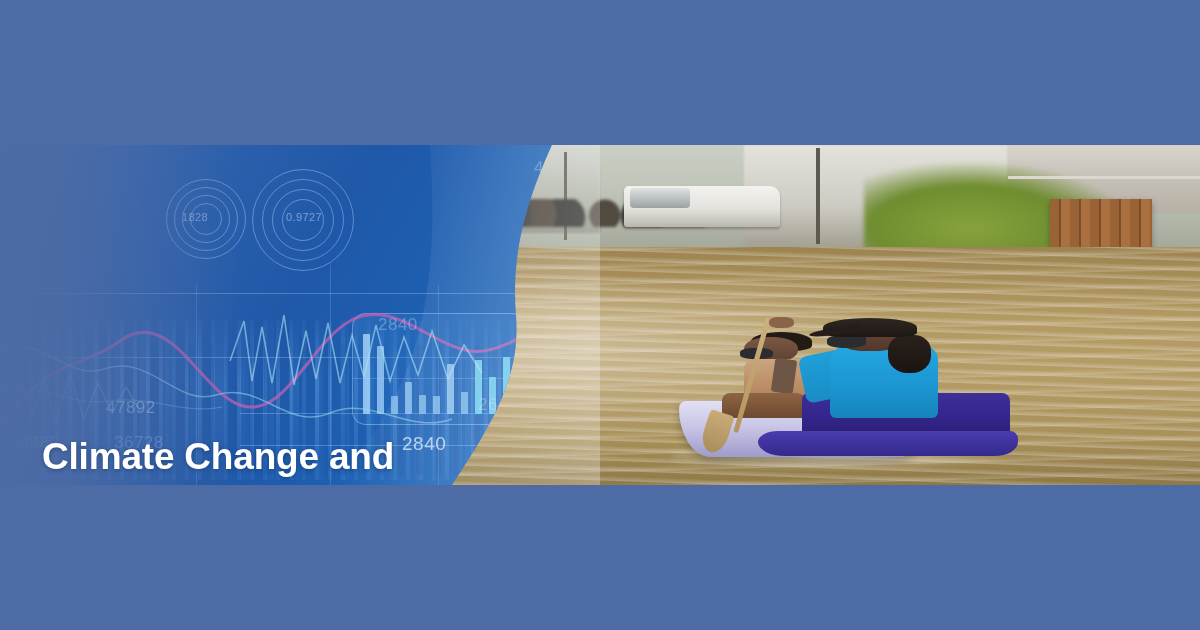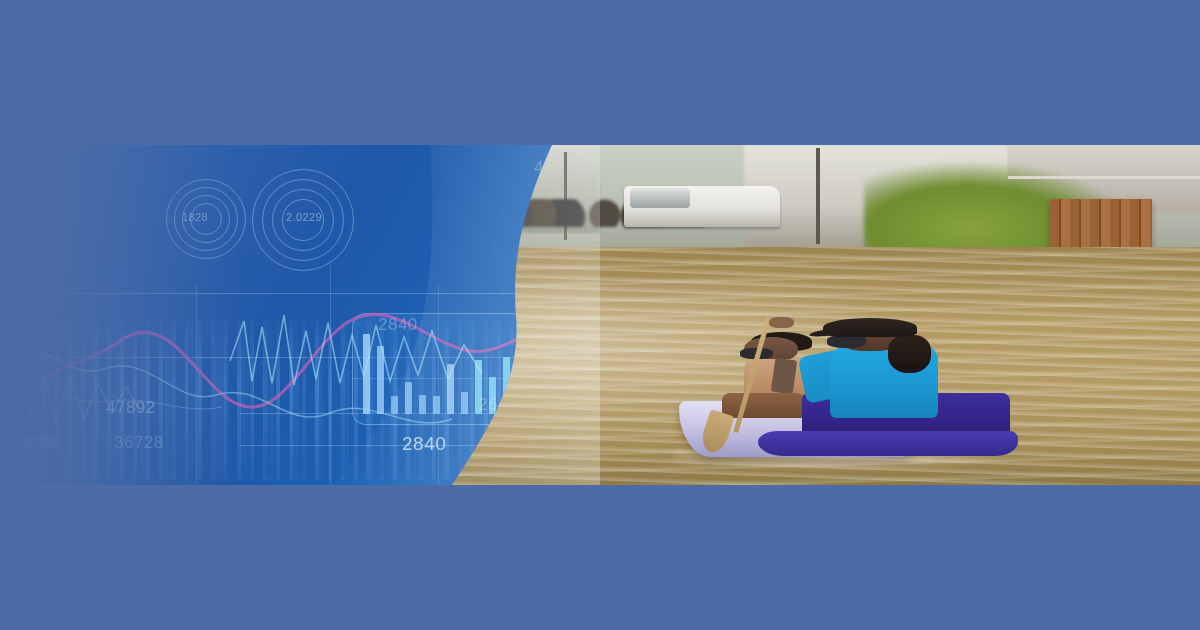"2.0229" span.circ-label { text: 2.0229 -> 0.9727 }
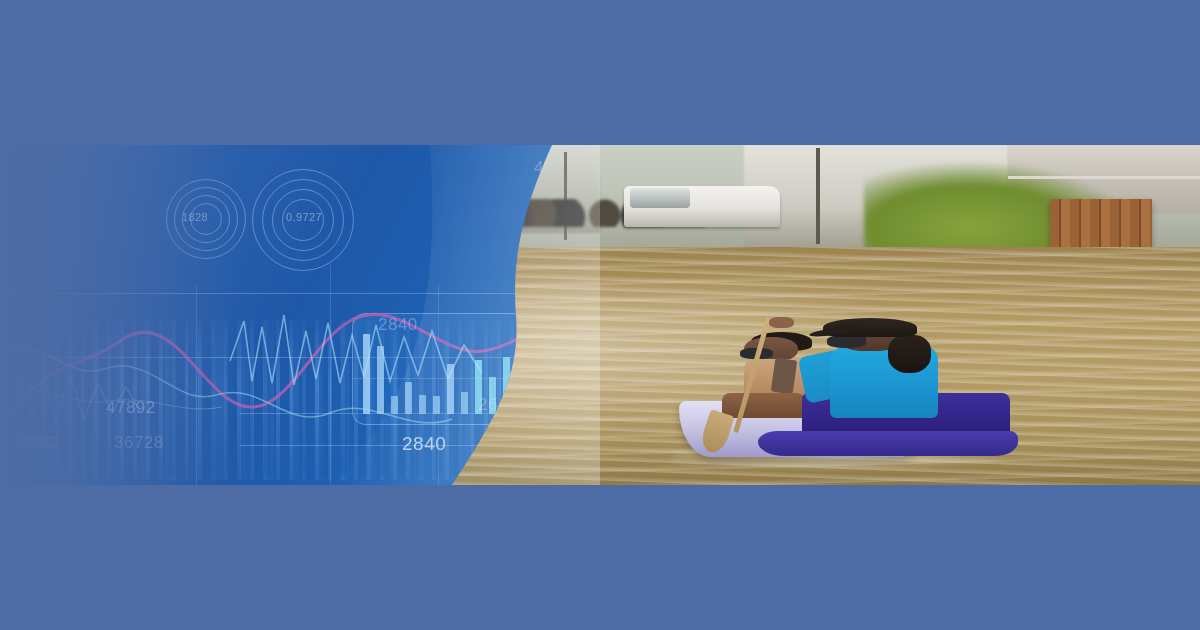"Climate Change and" h1 { html: none -> <h1> <span>Climate Change and</span> <span>Health Initiative</span> </h1> }
